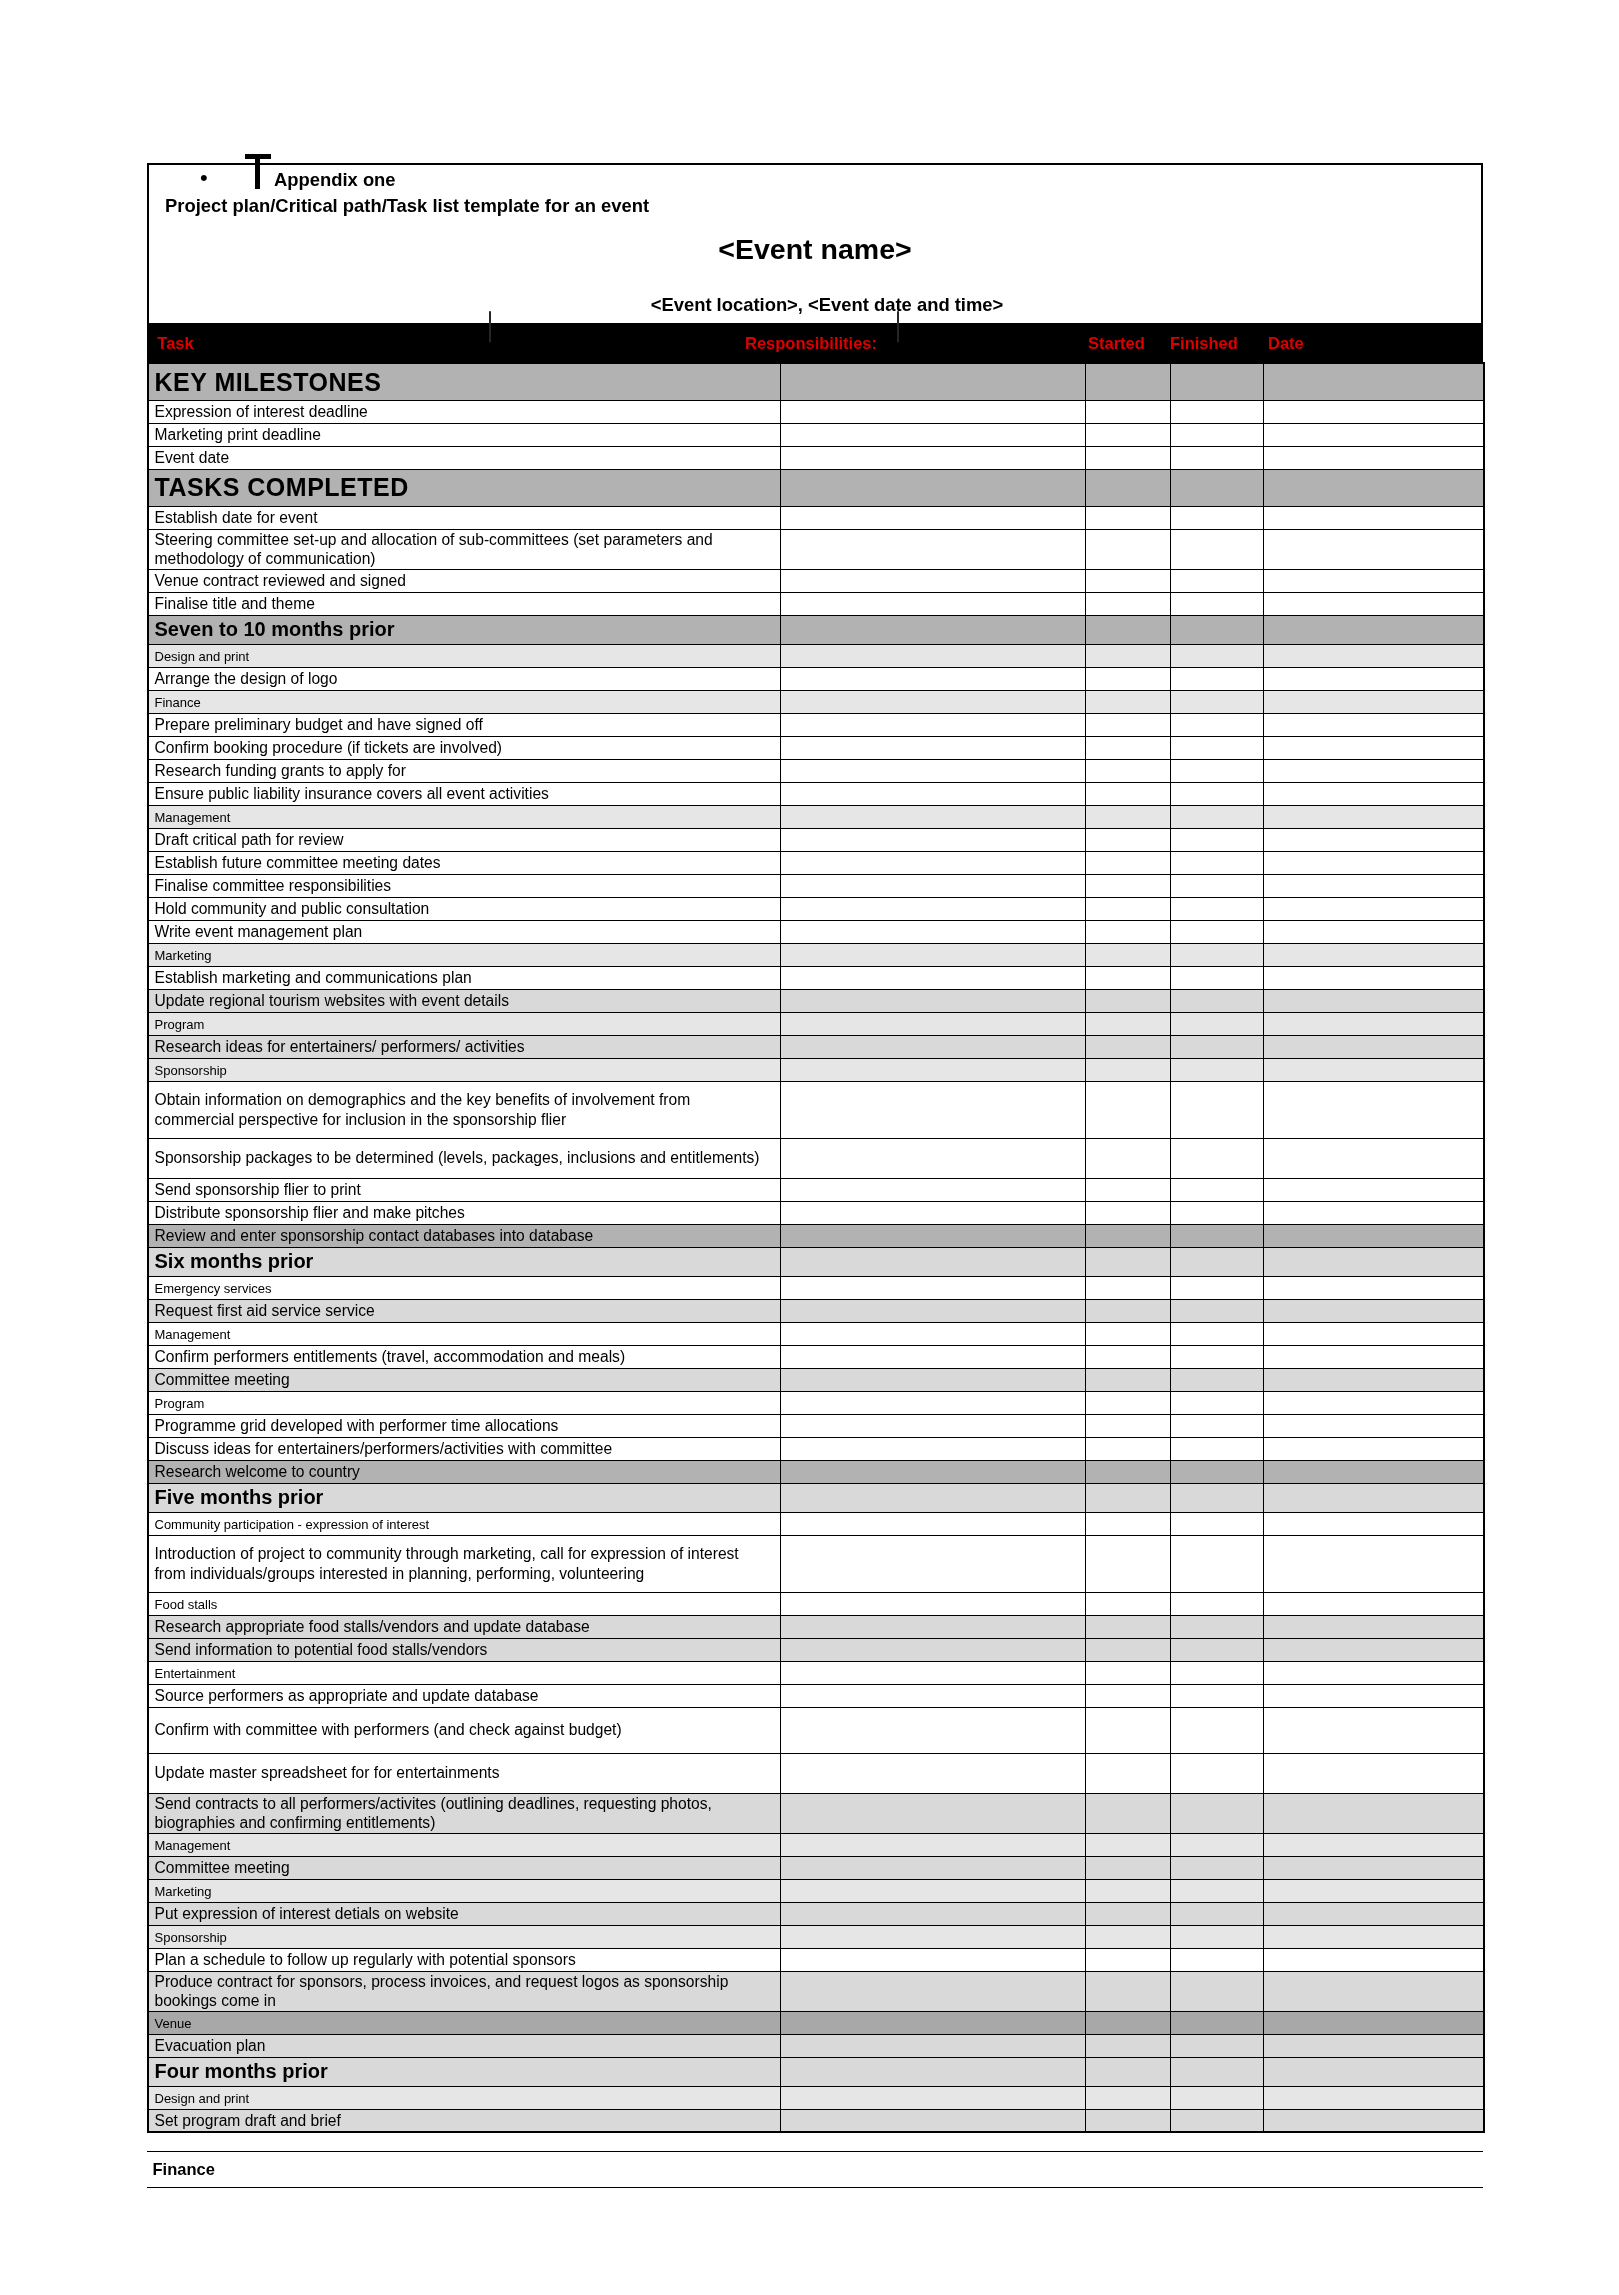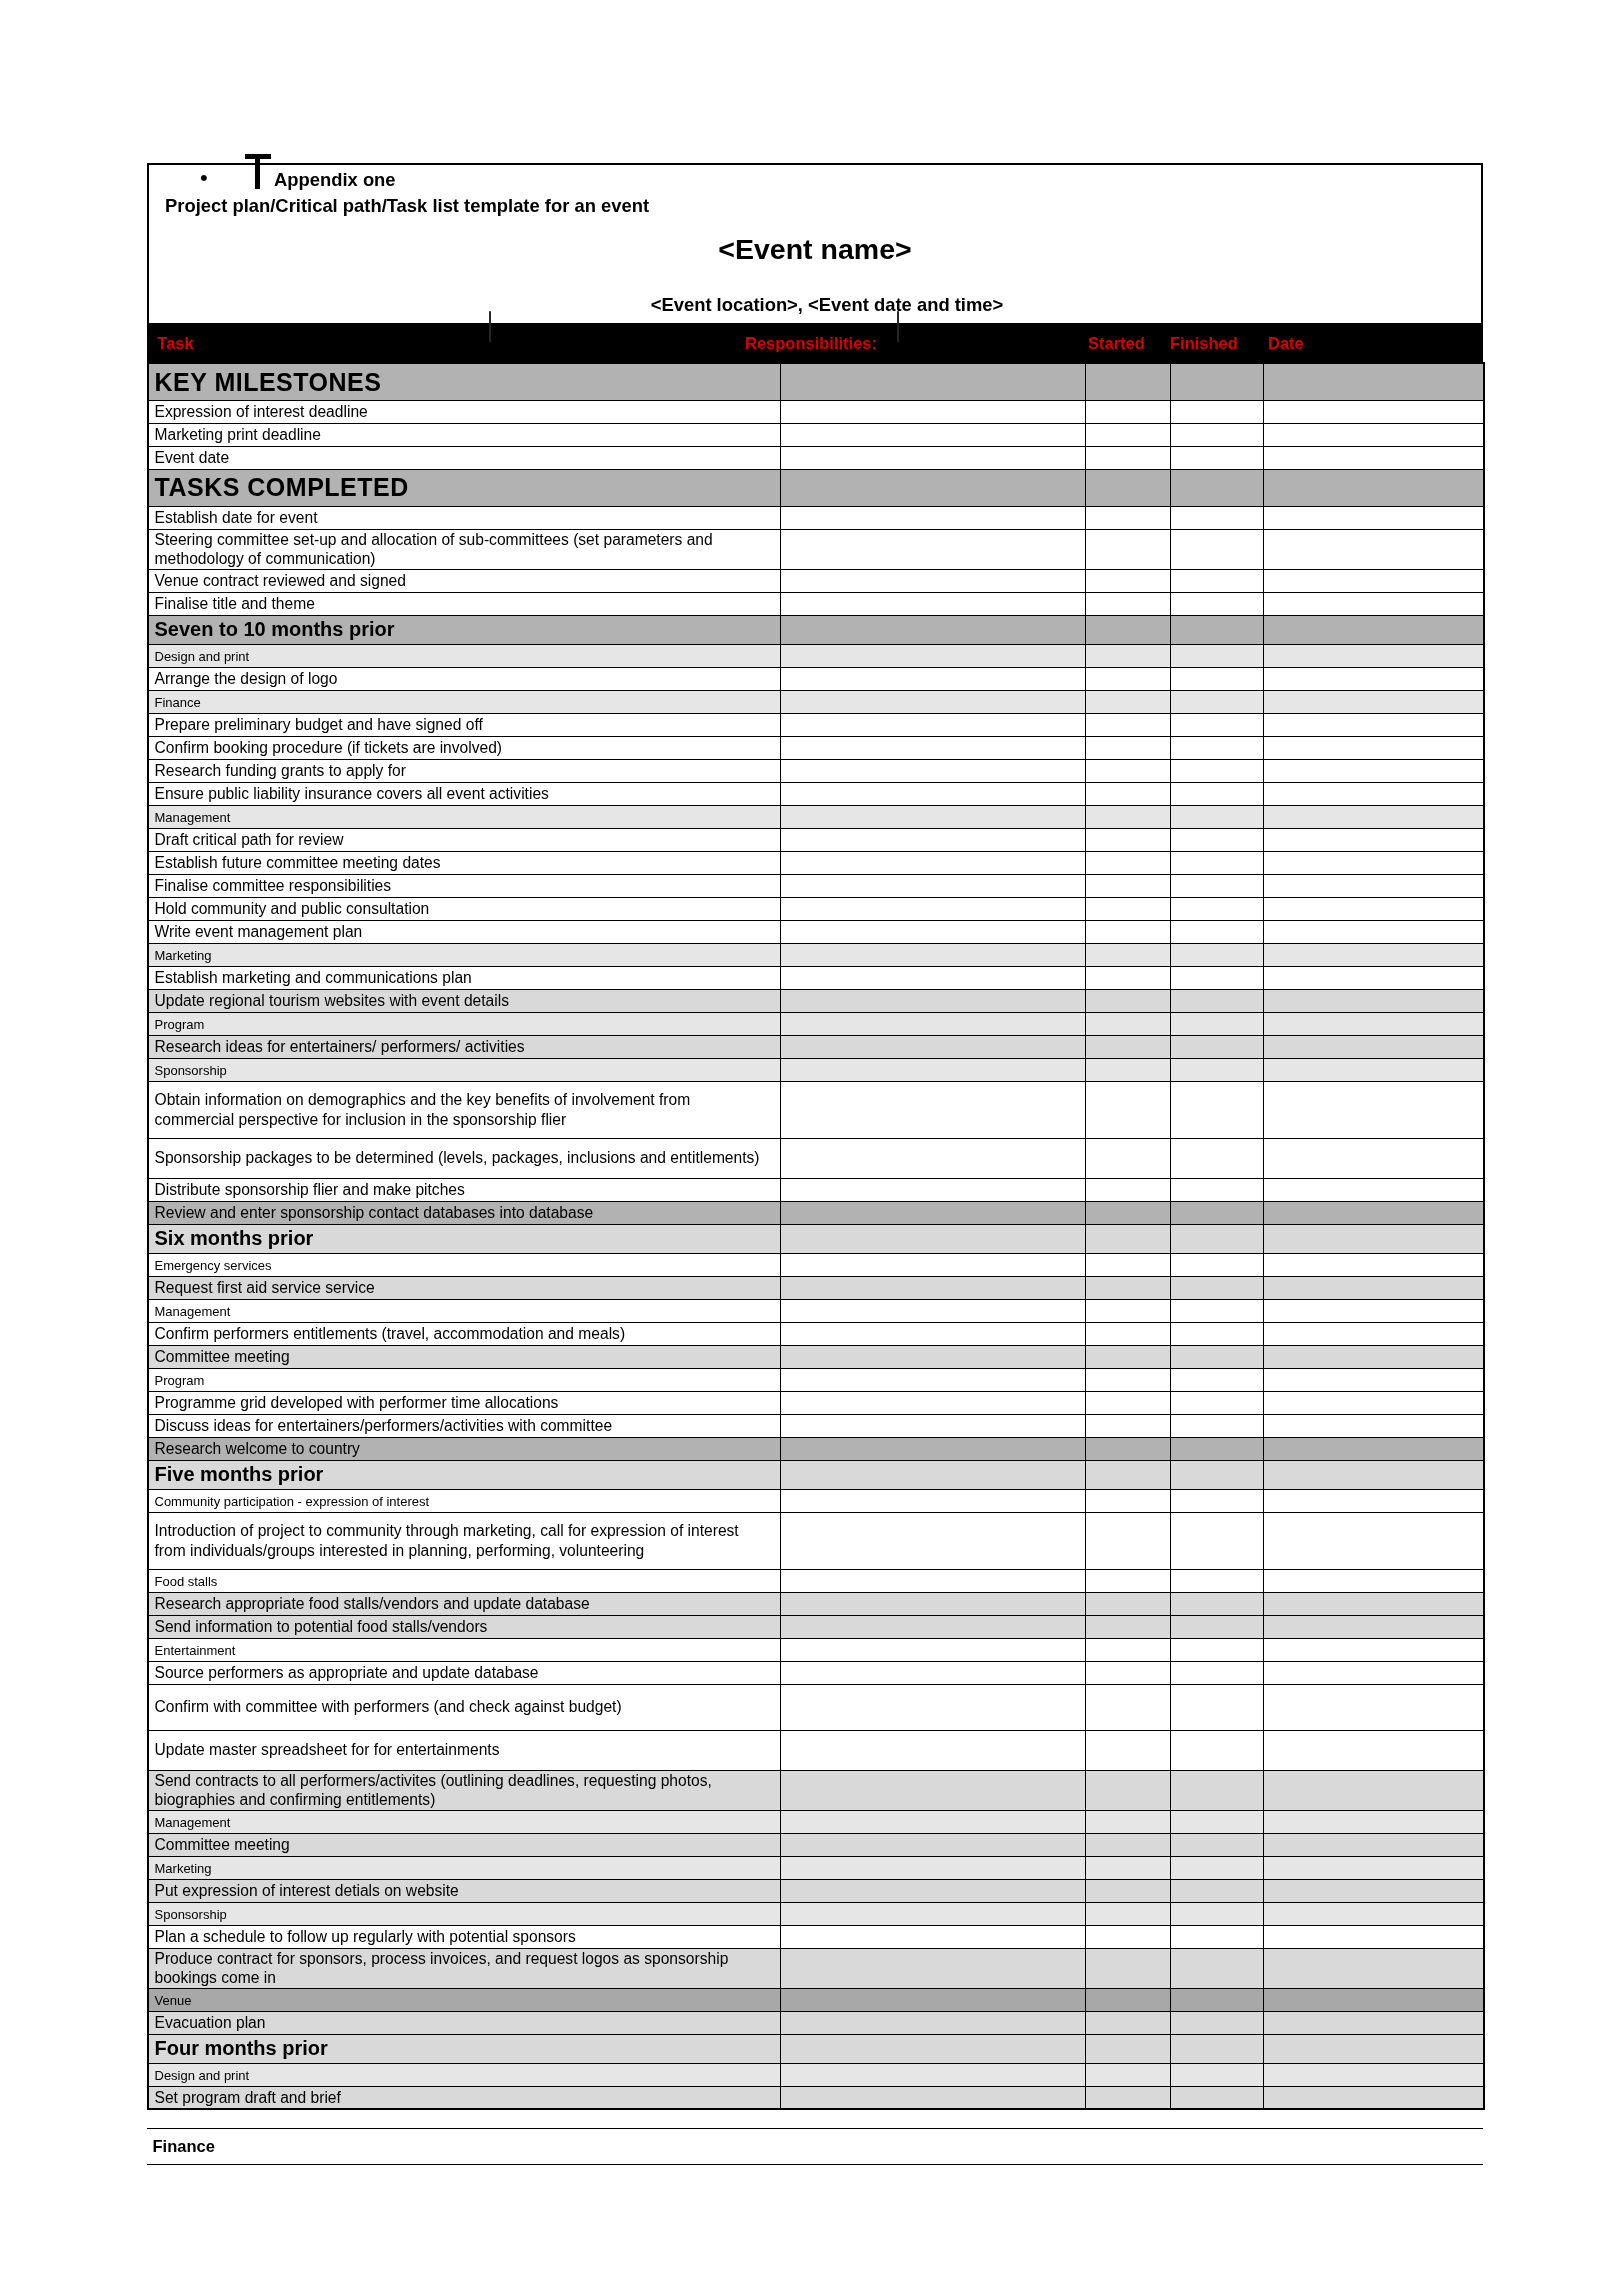"Send sponsorship flier to print" tr.task { html: none -> <tr> <td><span>Send sponsorship flier to print</span></td> <td></td> <td></td> <td></td> <td></td> </tr> }
